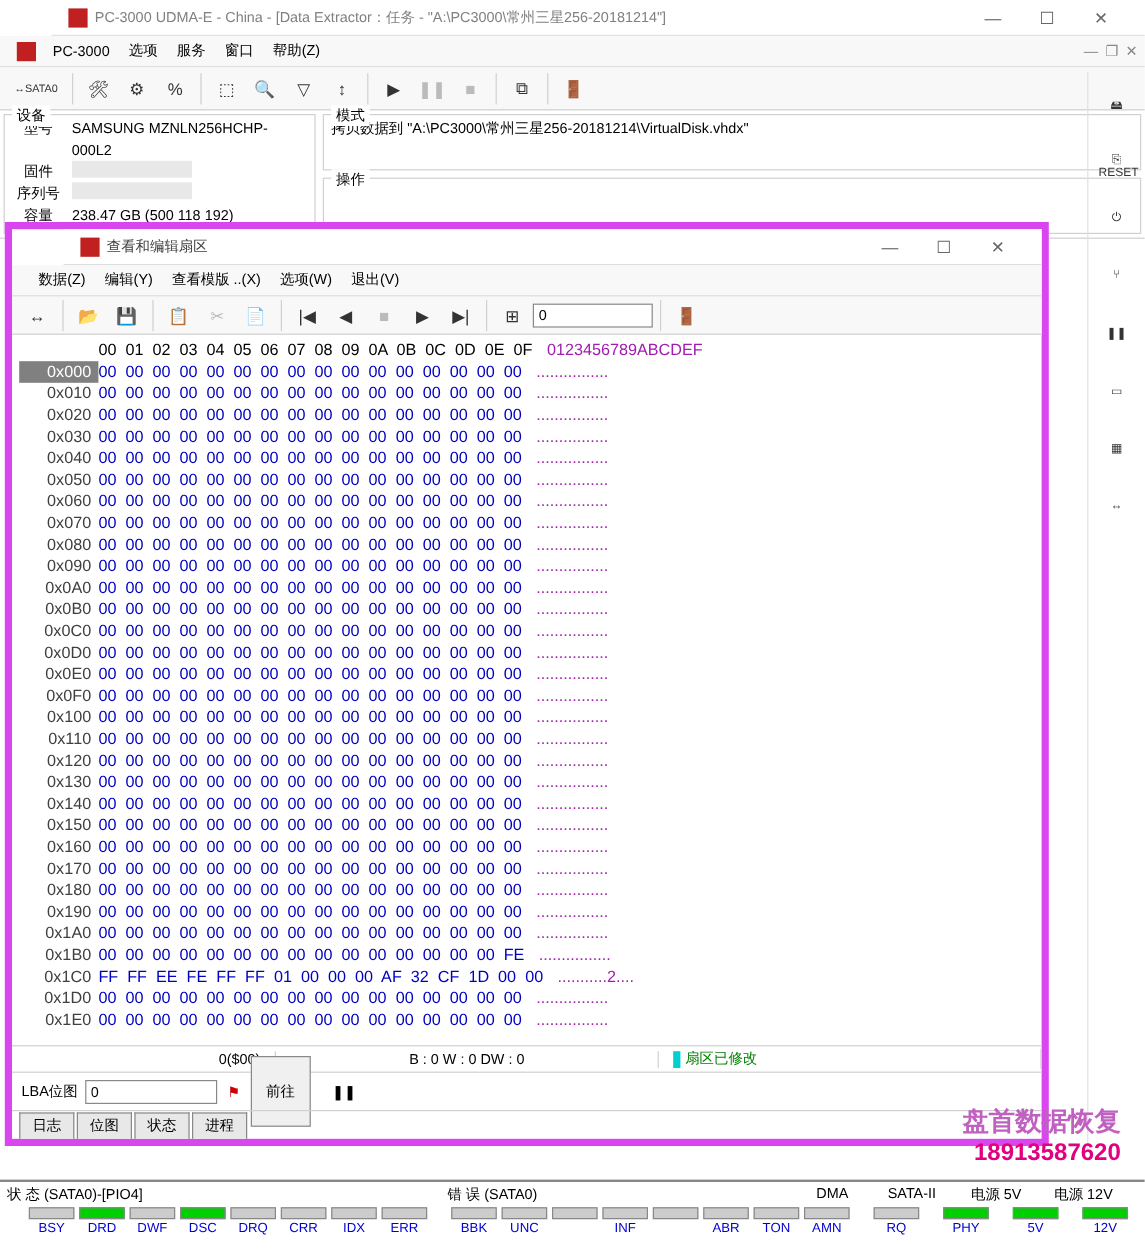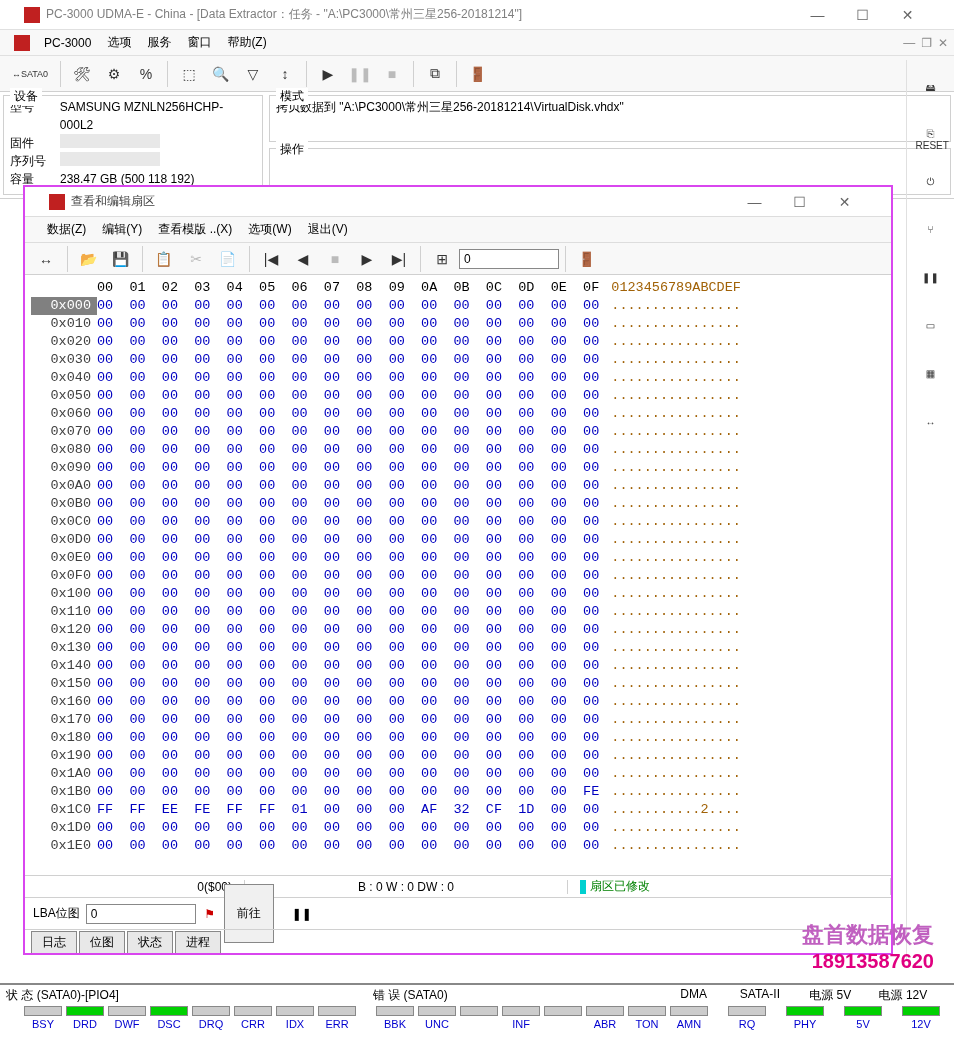"PC-3000 UDMA-E - China -" .titlebar { margin-left: none -> 43px; padding: 0 24px -> 0 14px }
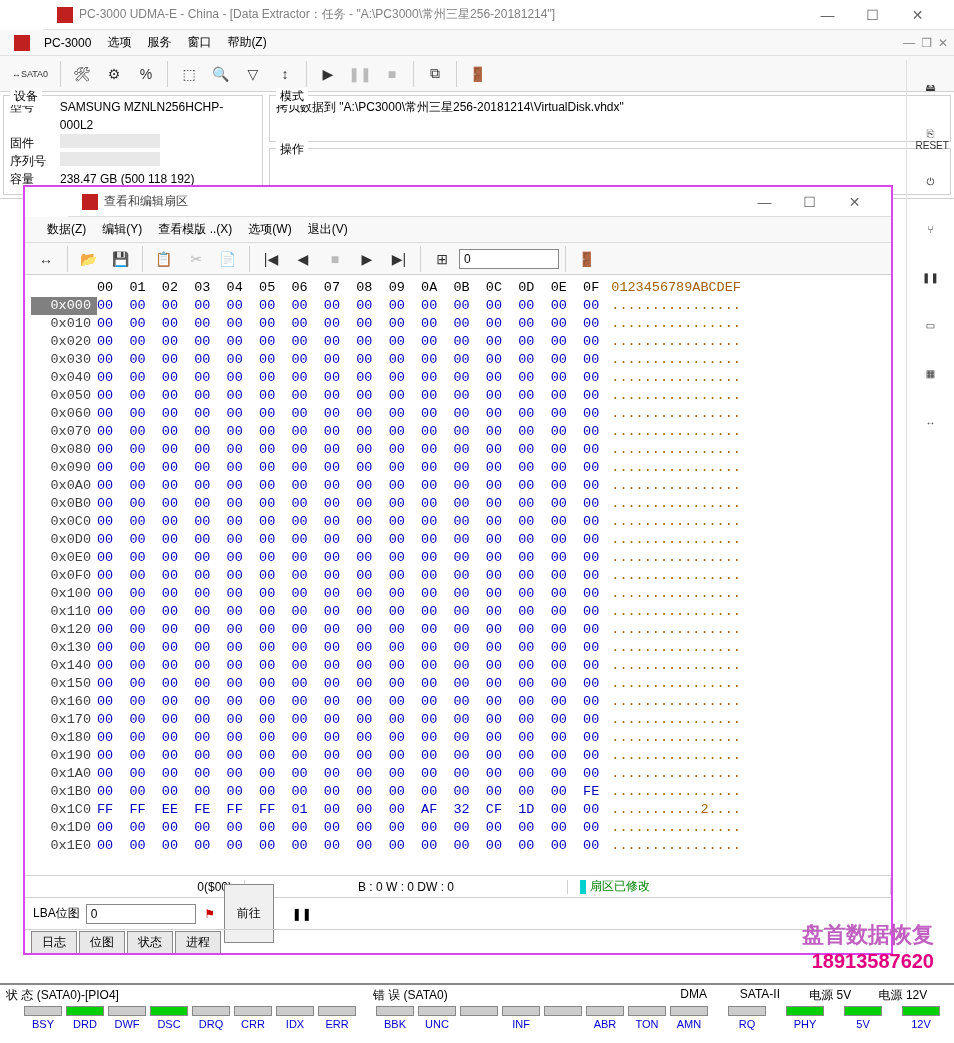"型号" .infobox .lbl { text-align: left -> center }
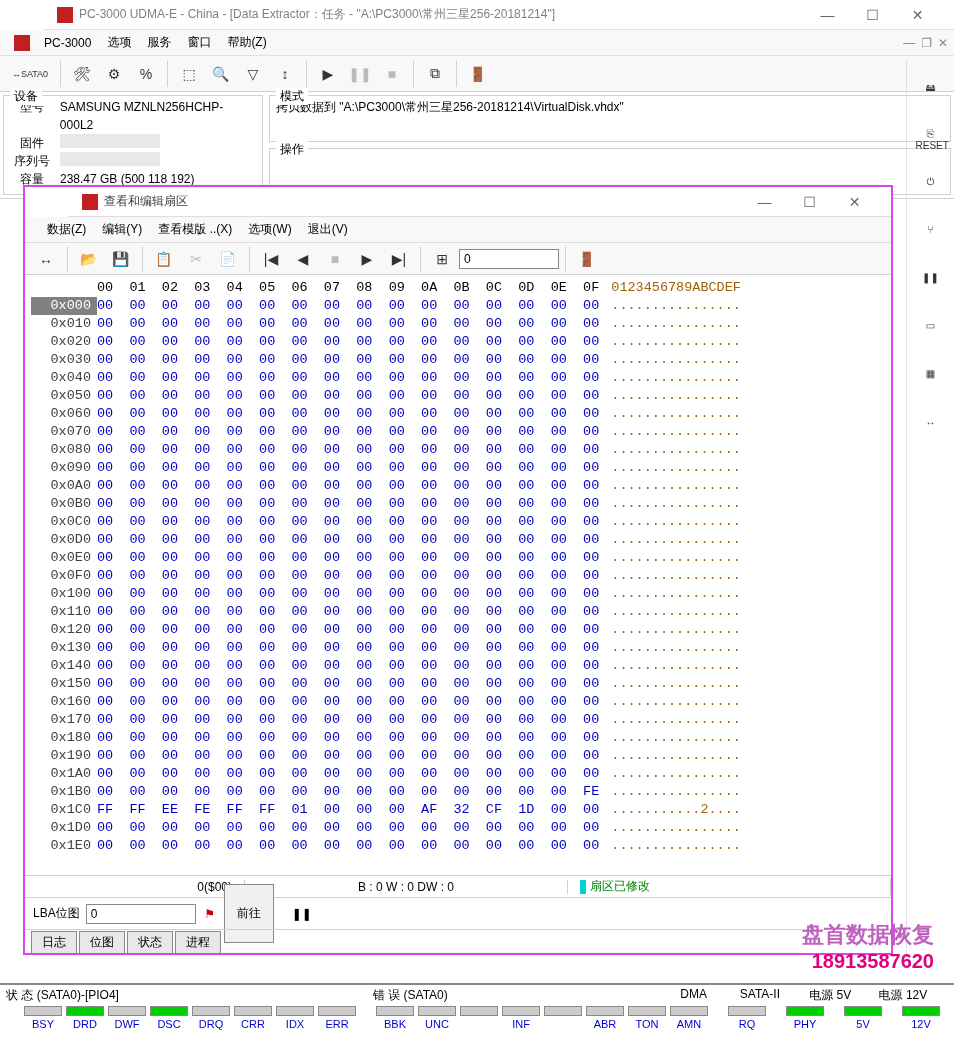"查看和编辑扇区" .innerwin { border: 2px solid #d946ef -> 6px solid #d946ef; left: 23px -> 4px }
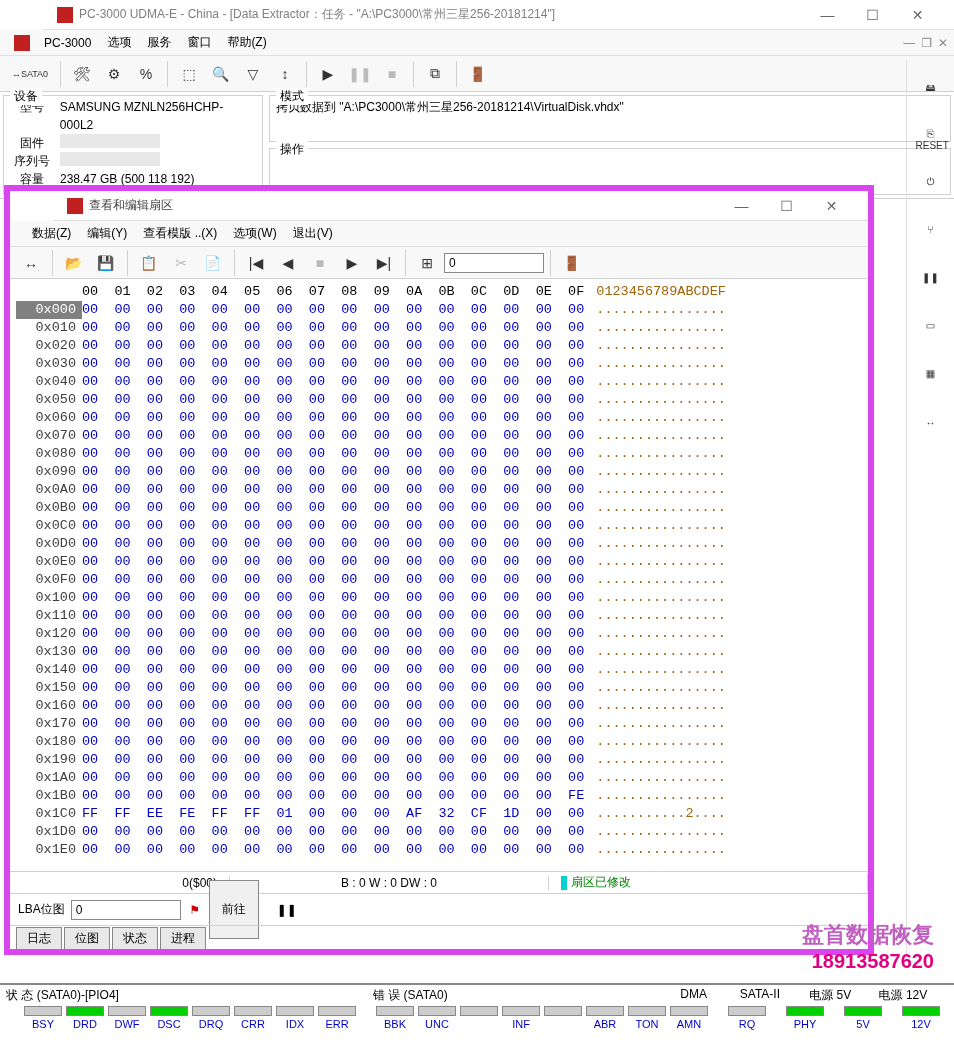"00 01 02 03 04" .hexarea { font-family: Liberation Mono, monospace -> Liberation Sans, sans-serif }
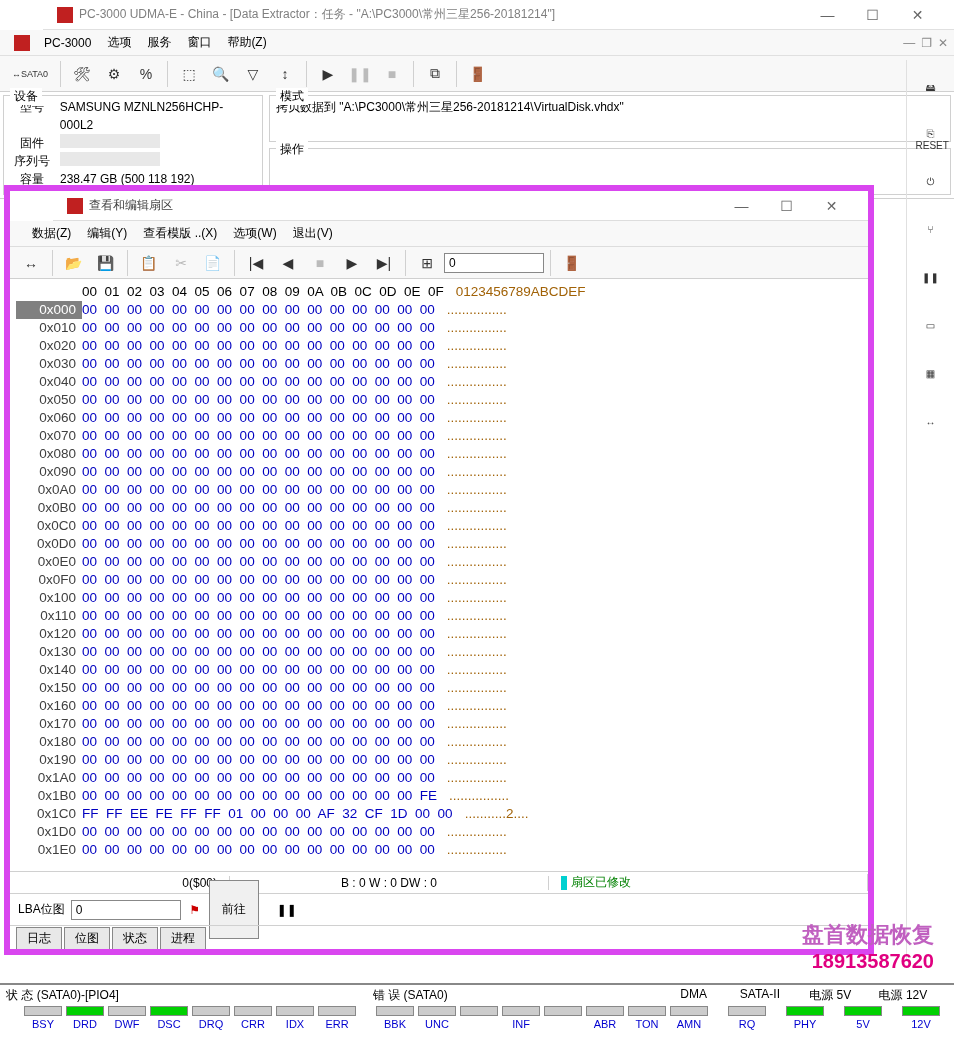"0123456789ABCDEF" .ascii { color: #a16207 -> #a21caf }
